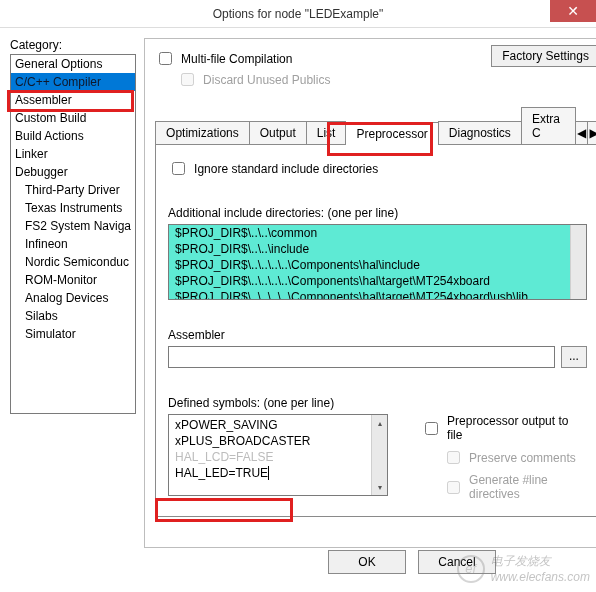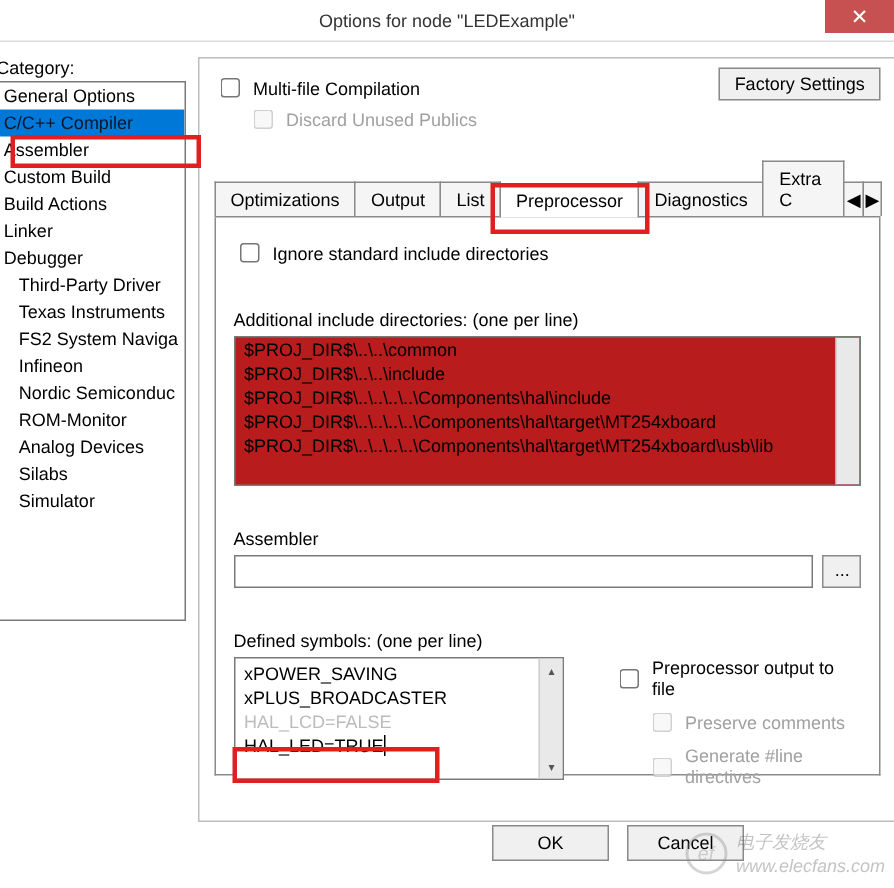"Category:" .content { justify-content: center -> none }
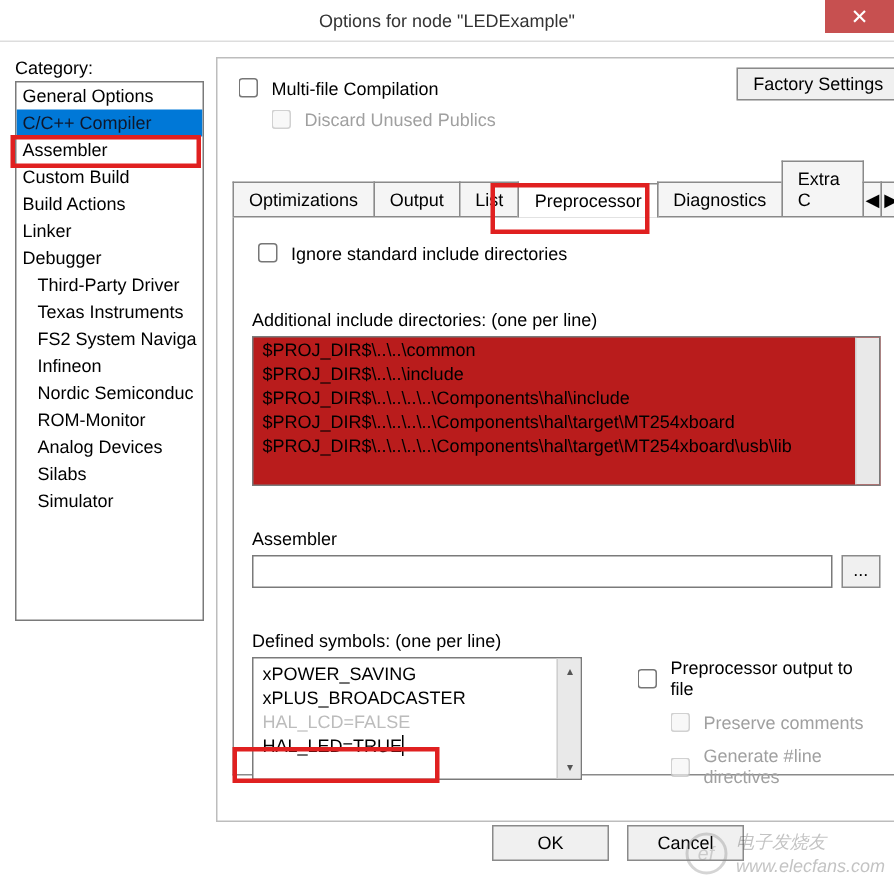"$PROJ_DIR$\..\..\common" .dirbox { background: #b91c1c -> #5eead4; height: 100px -> 76px }
